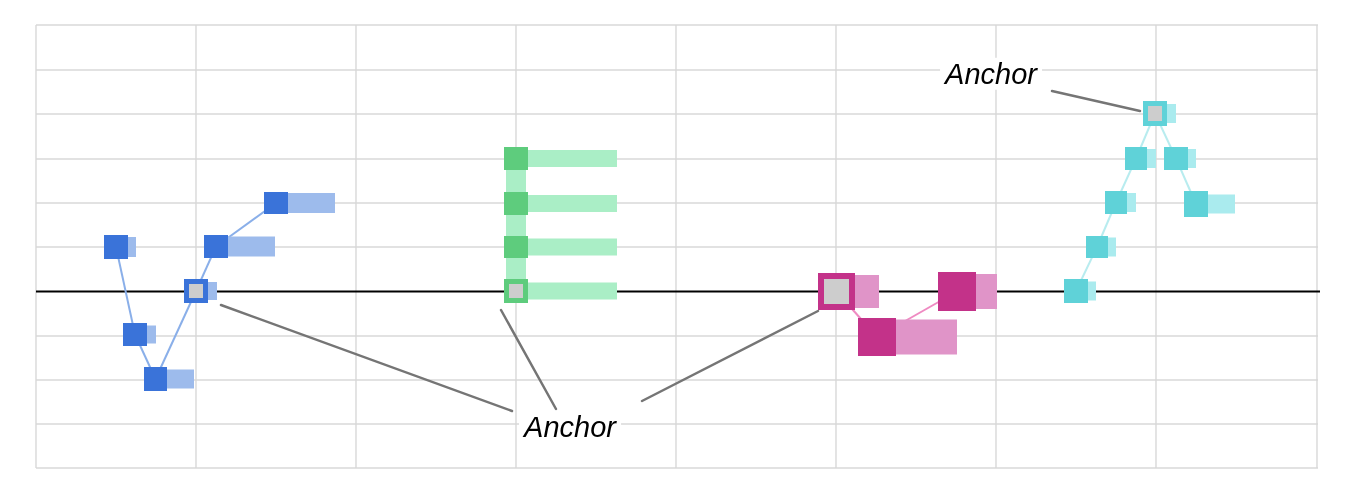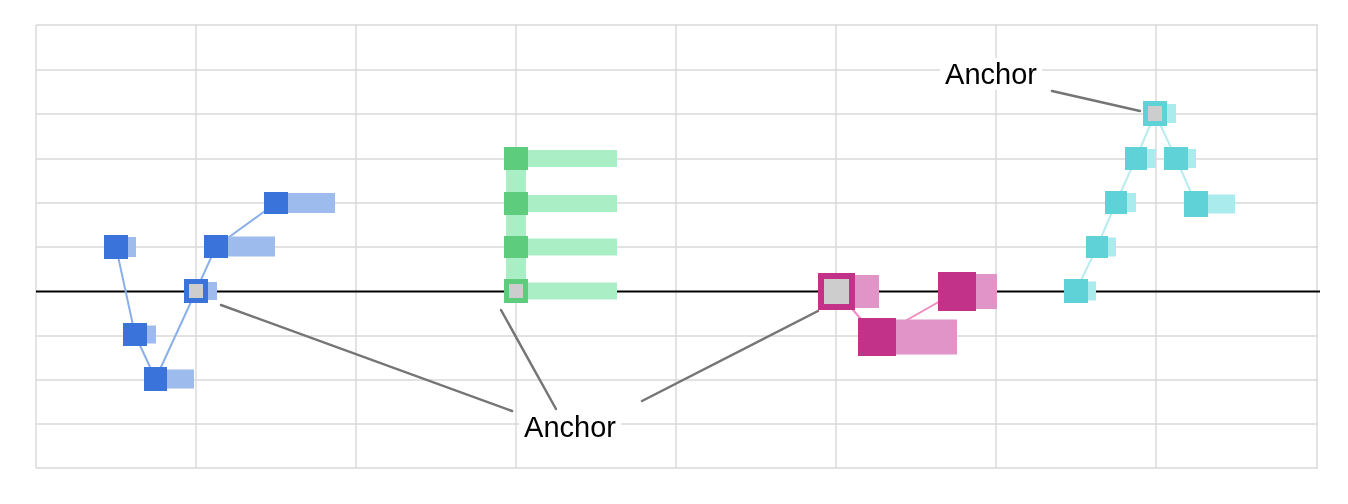"Anchor" .anchor-label { font-style: none -> italic }
